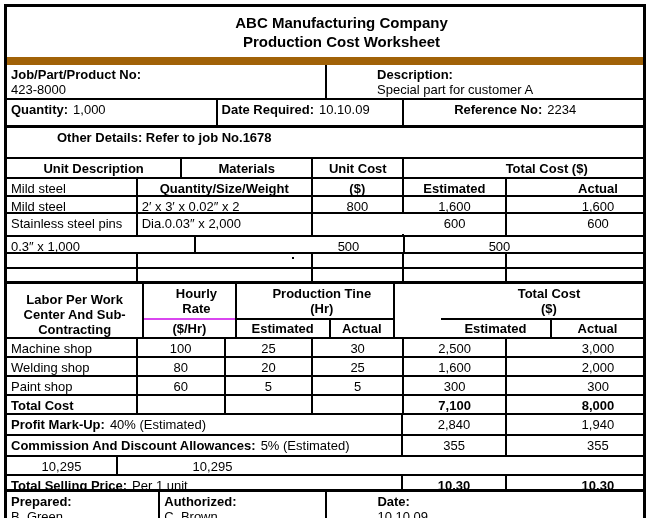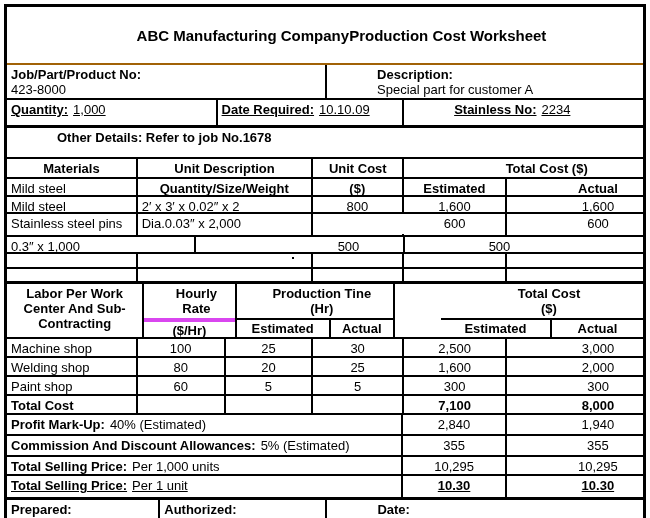"ABC Manufacturing Company" .title-block { border-bottom: 2px solid #a16207 -> 8px solid #a16207; flex-direction: row -> column }
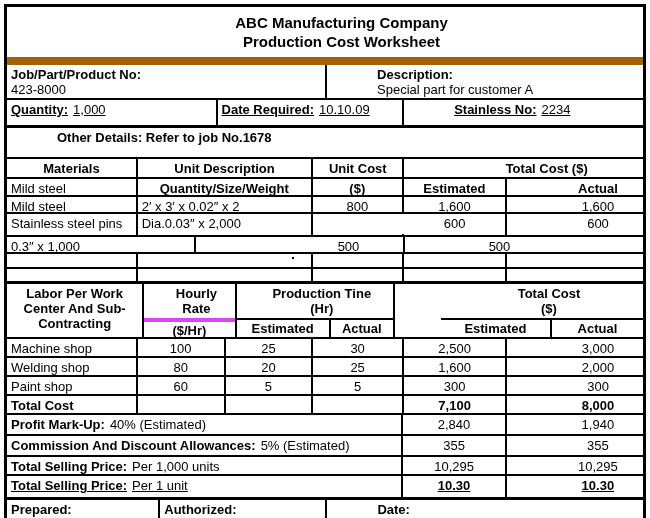"Quantity: 1,000" .row.thick { text-decoration: underline -> none }
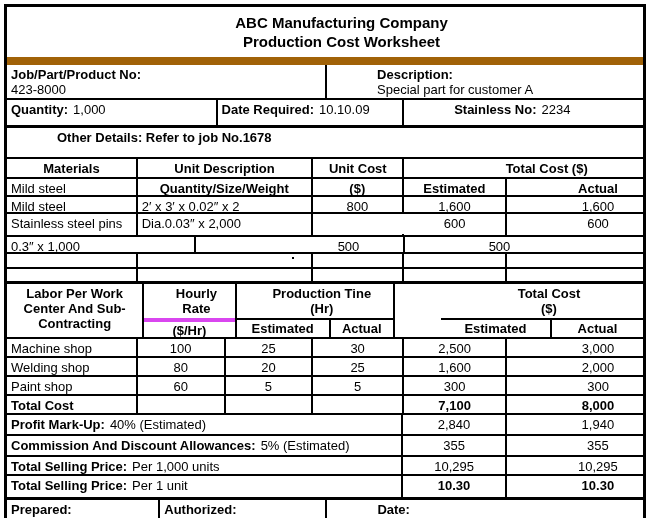"Stainless No:" span.lbl { text: Stainless -> Reference }
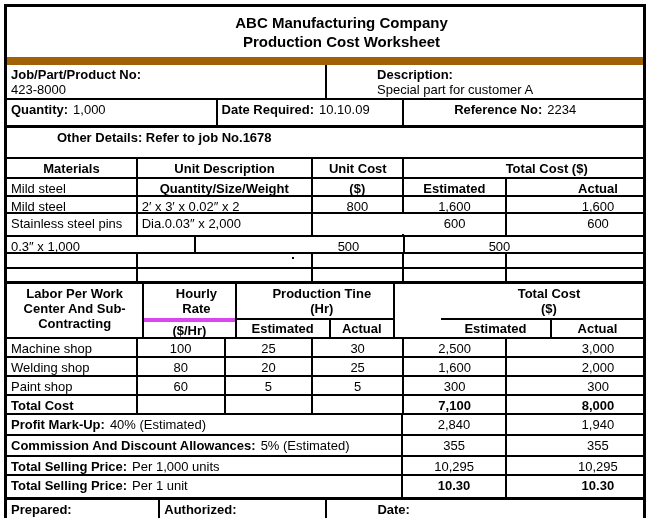"Materials" div.cell { order: before "Unit Description" -> after "Unit Description" }
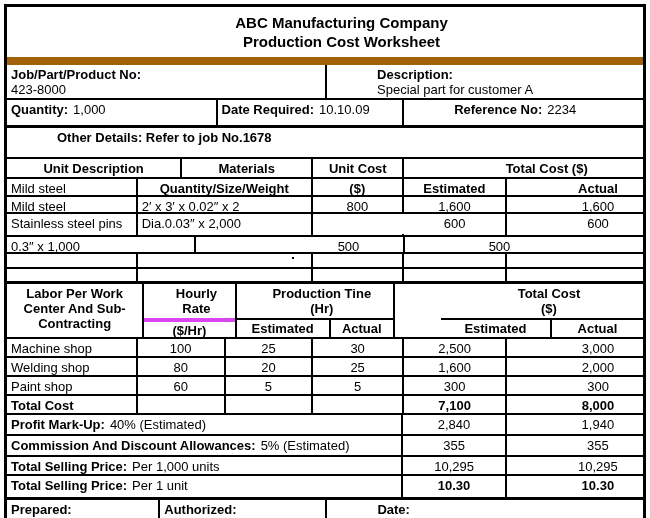"Labor Per Work" .hdr3 { justify-content: flex-start -> flex-end }
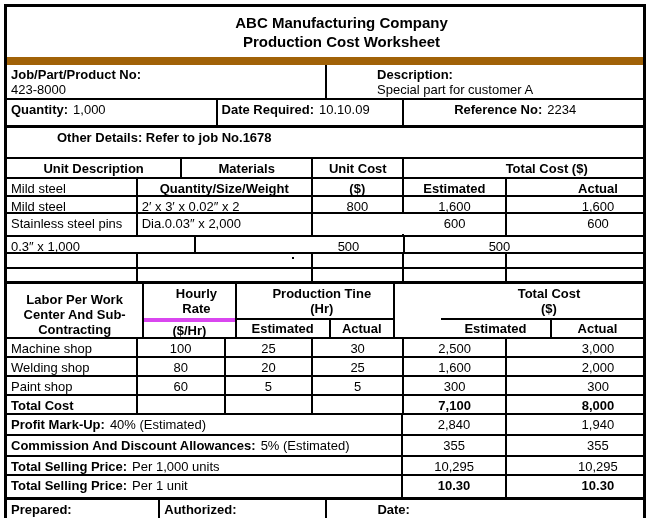"($/Hr)" .comp-sub { border-top: 4px solid #d946ef -> 2px solid #d946ef }
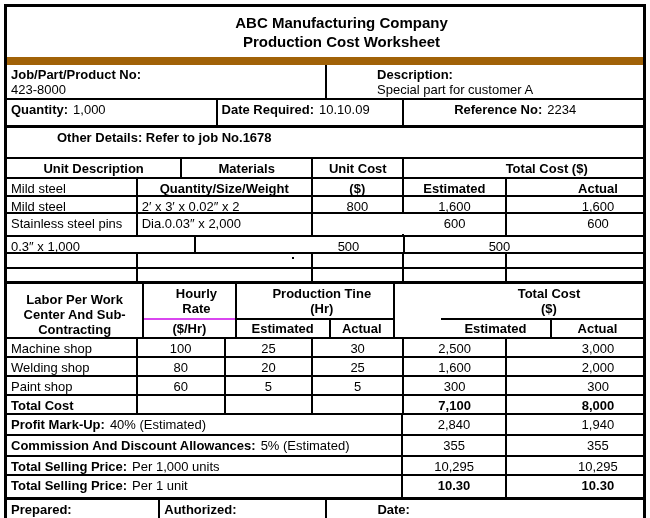"Total Selling Price: Per 1,000" div.cell { html: <div> <span>Total Selling Price:</span><span>Per 1,000 units</span> </div> -> none }
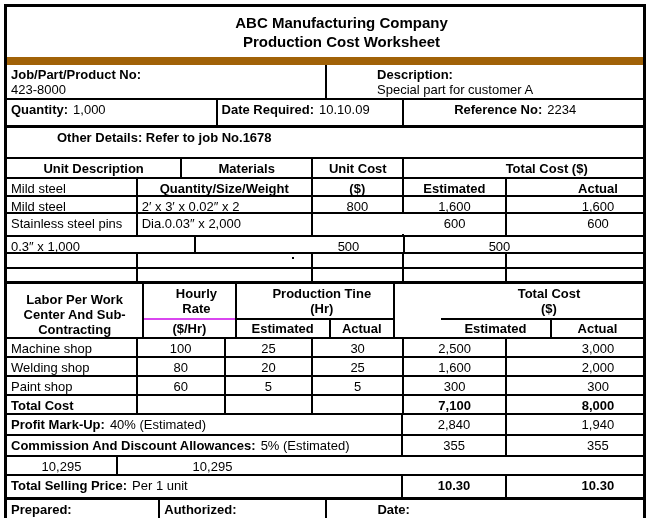"Total Selling Price: Per 1" div.row { height: 24px -> 16px }
